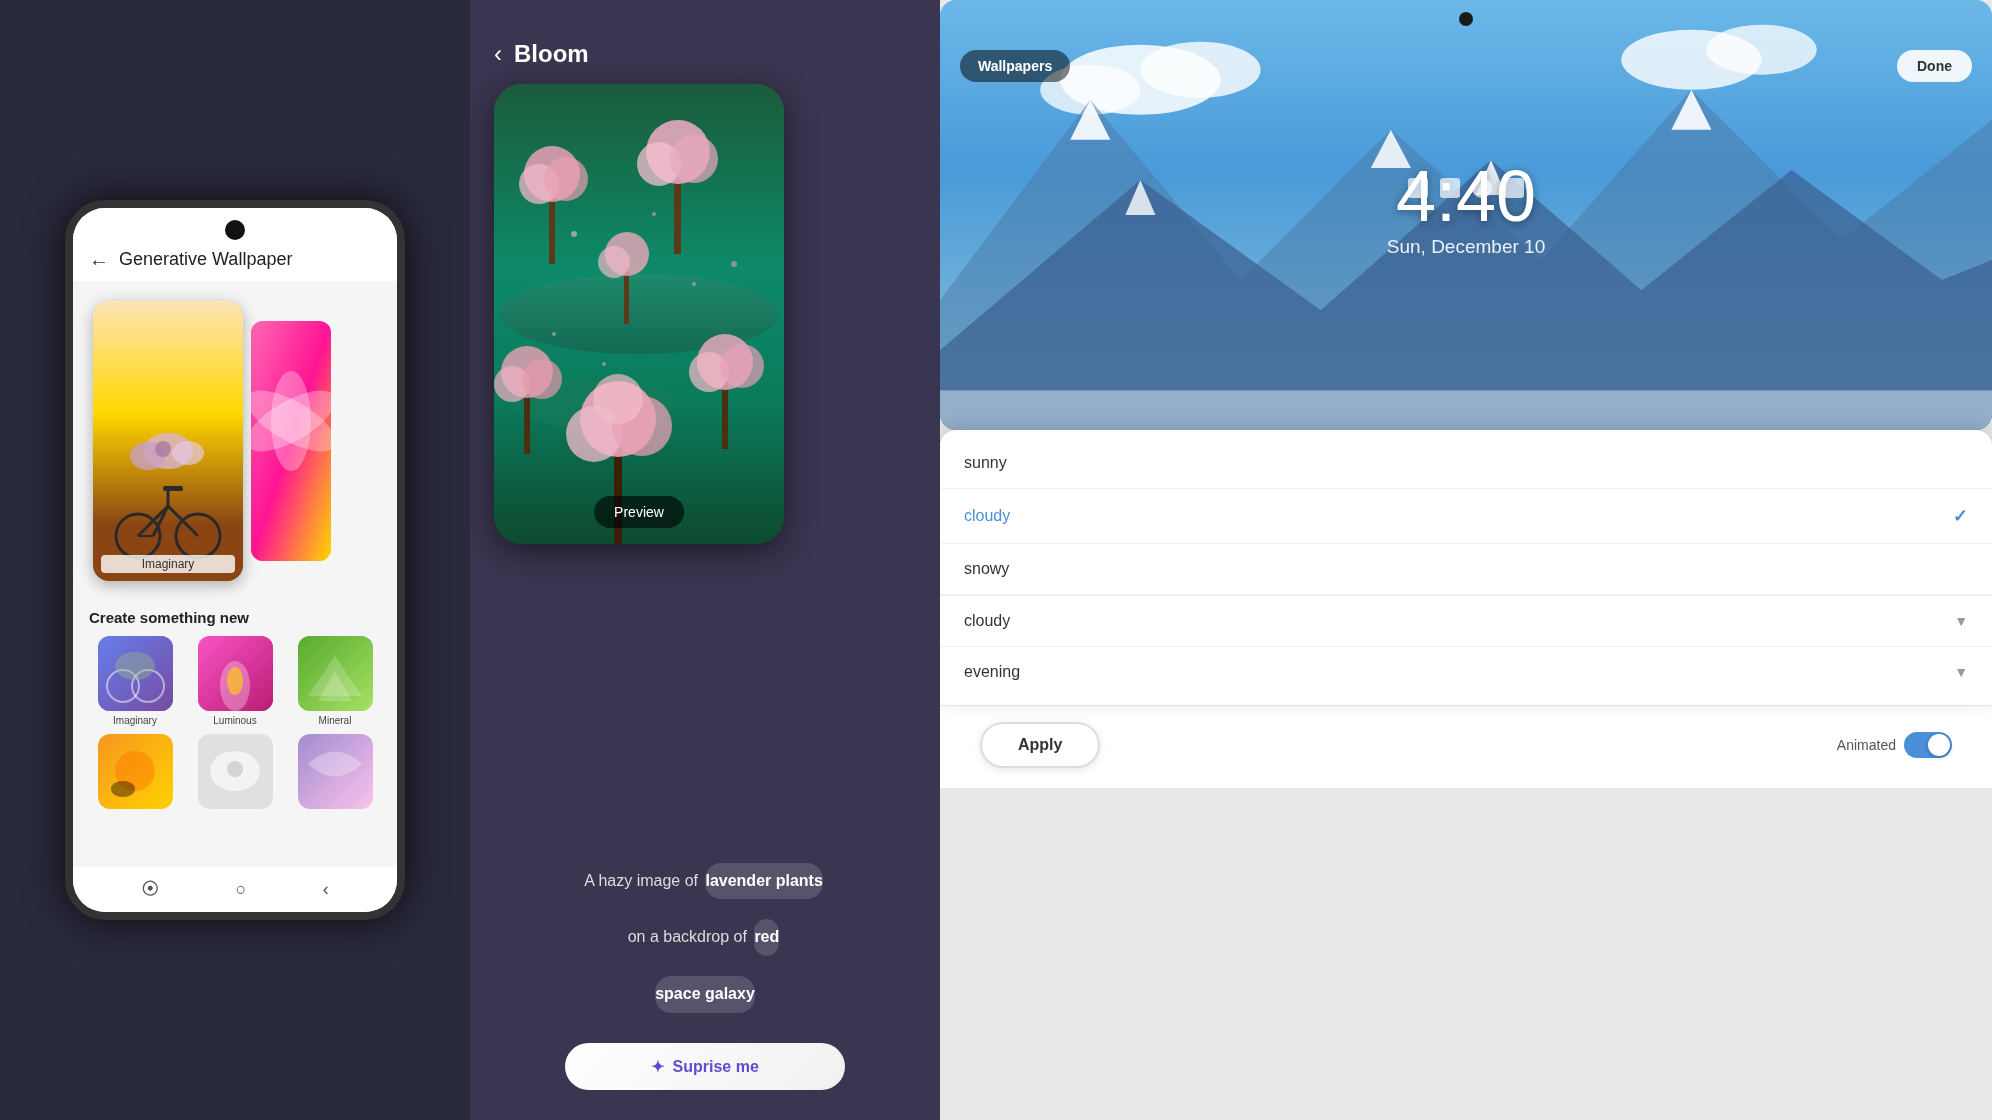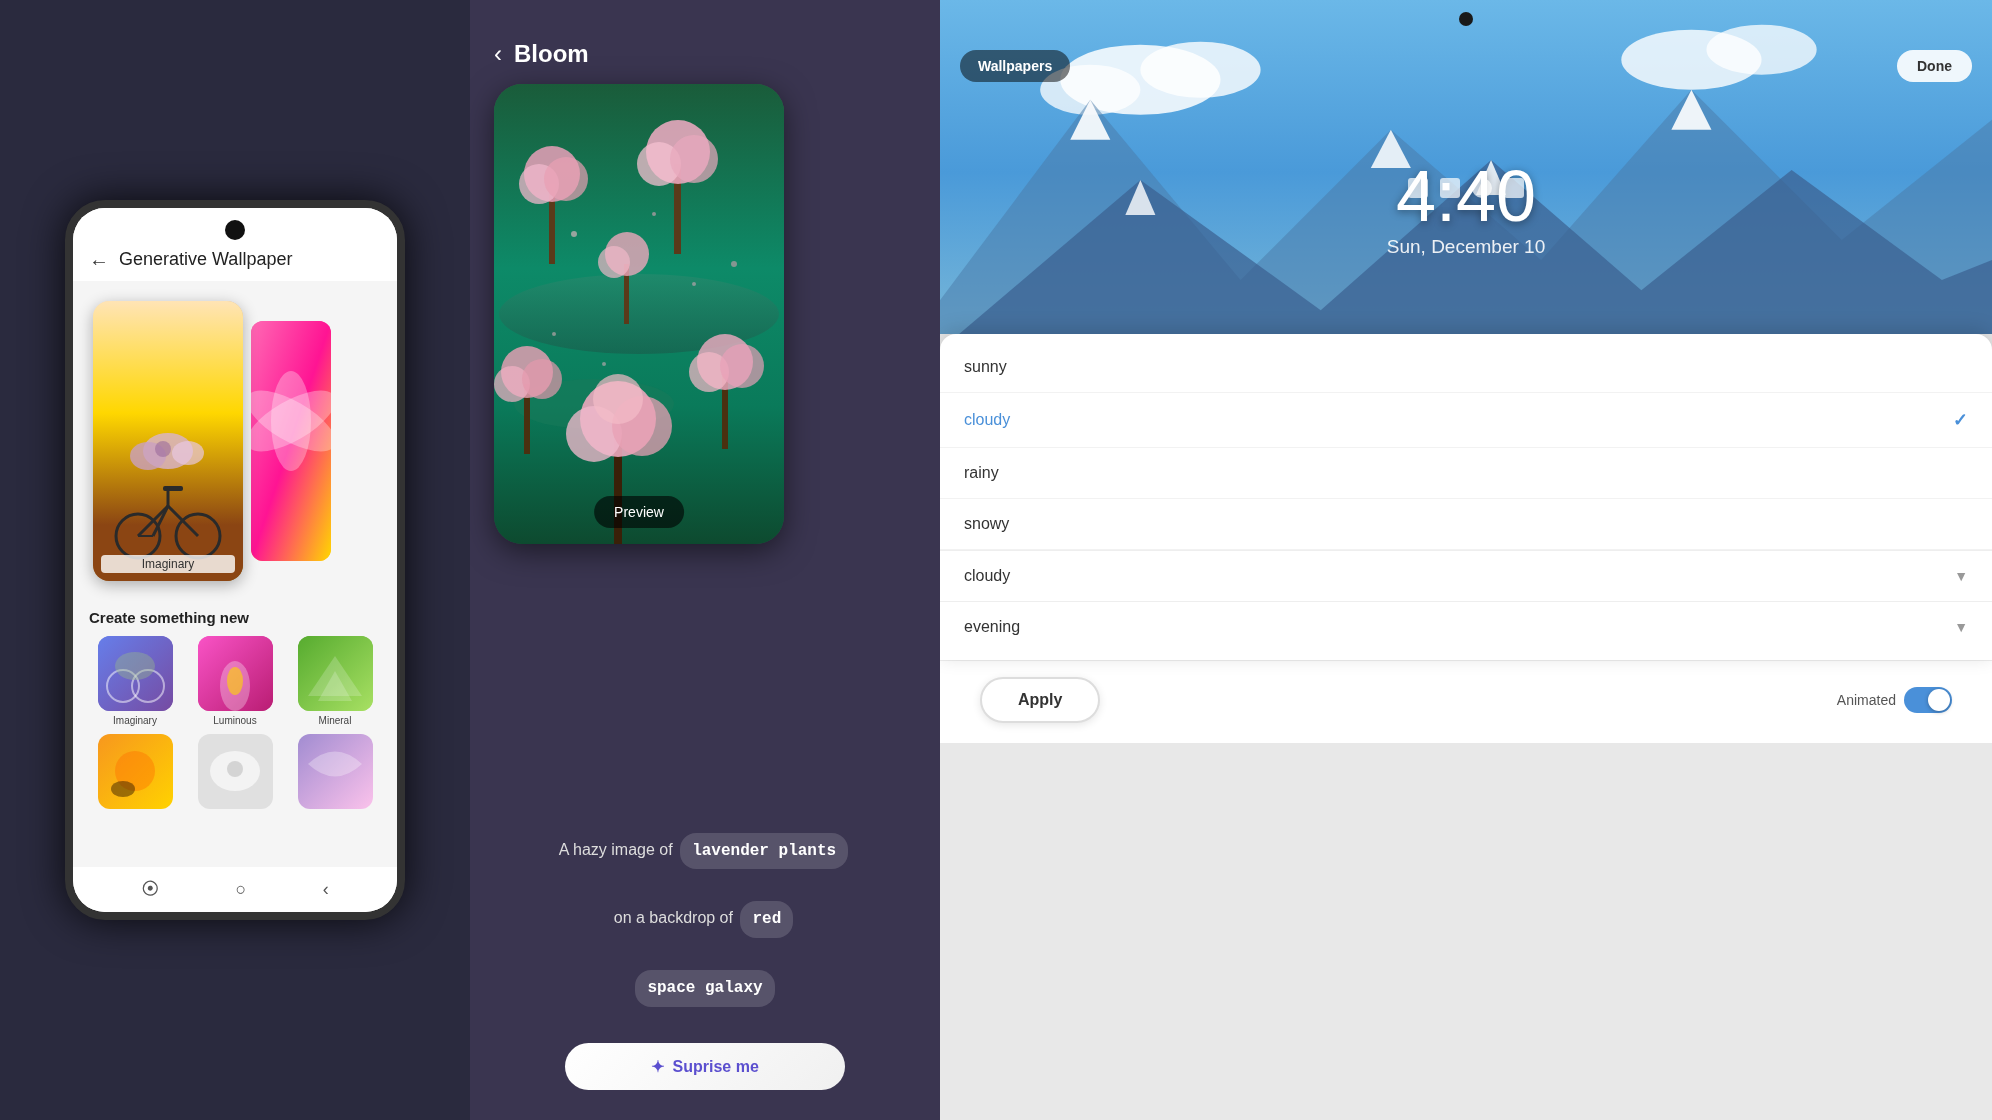"Wallpapers" .wallpaper-preview-bg { border-radius: none -> 16px; height: 334px -> 430px }
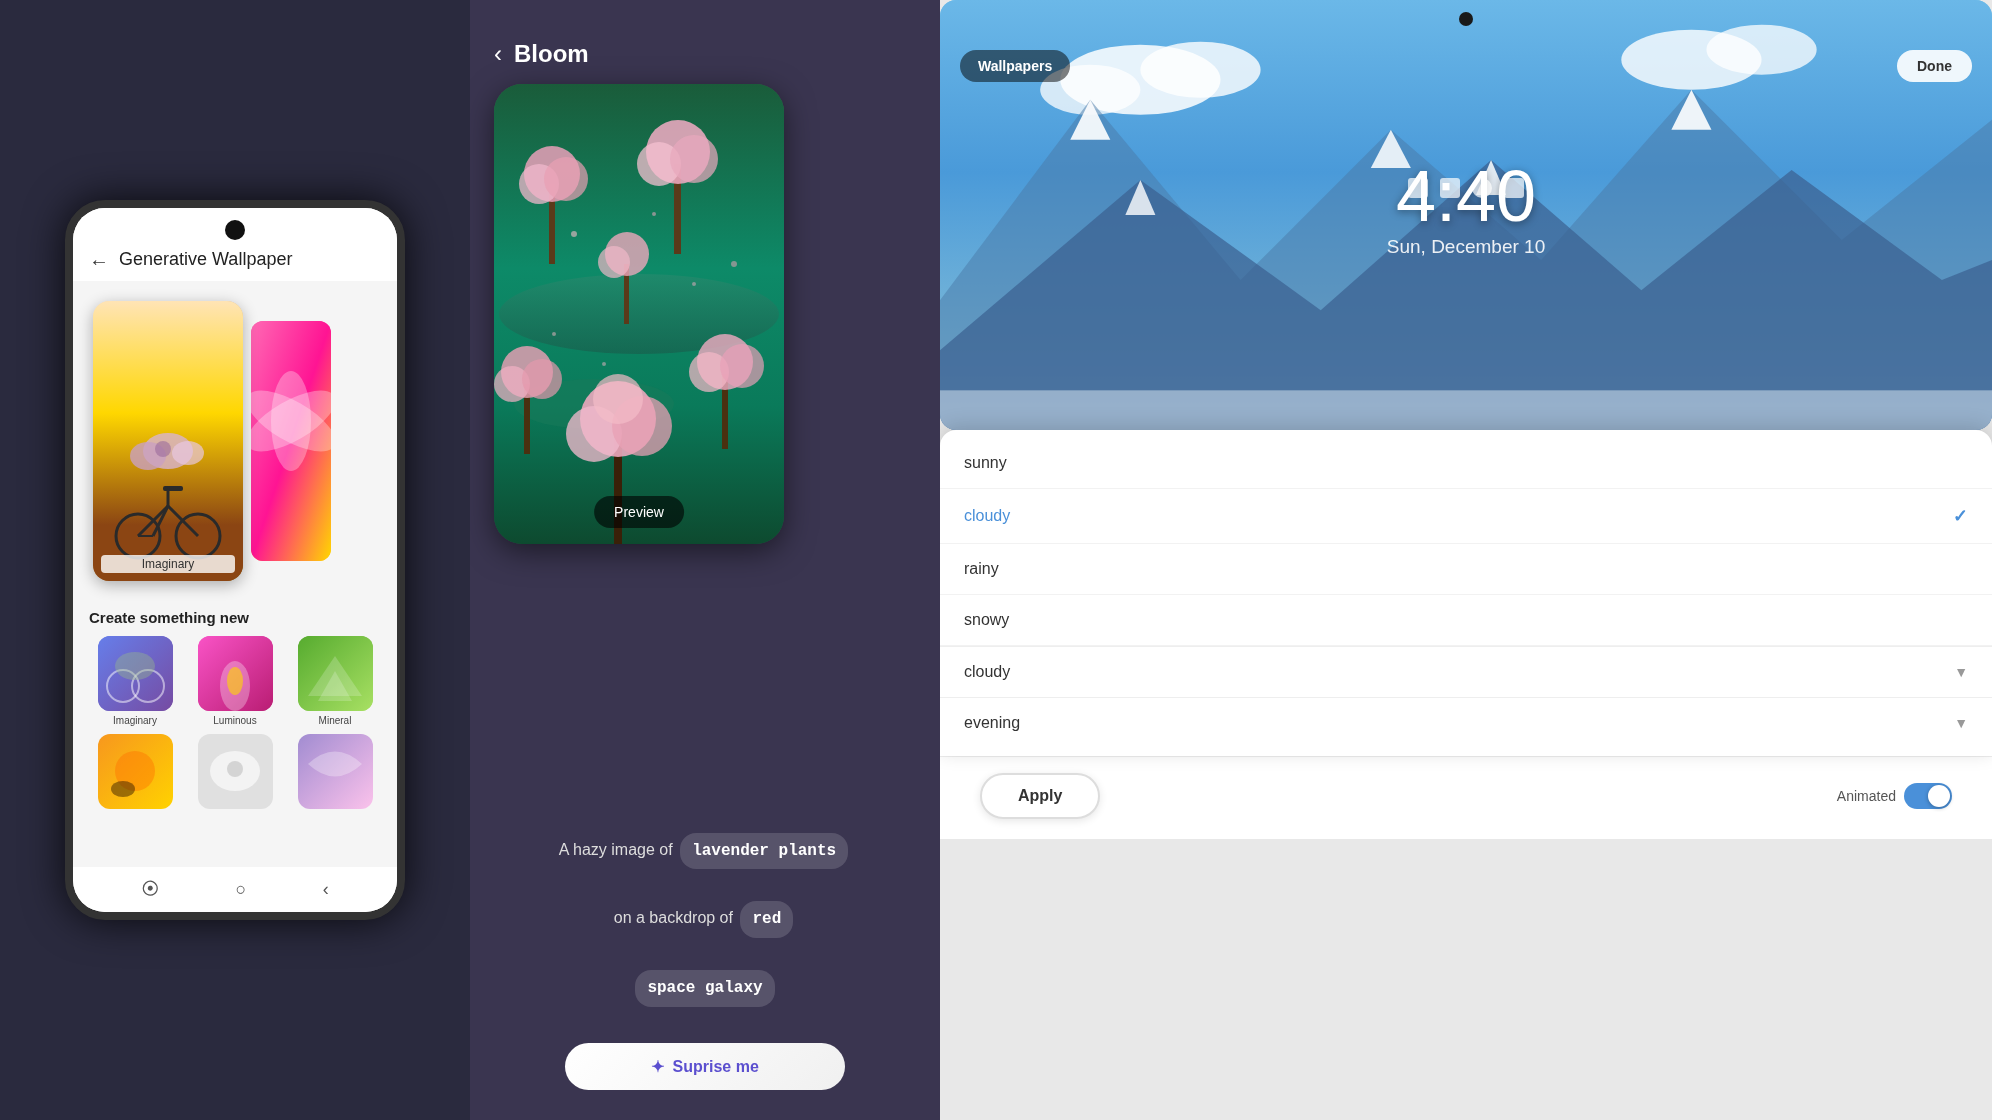"rainy" div.dropdown-item { html: <div> <span>rainy</span> </div> -> none }
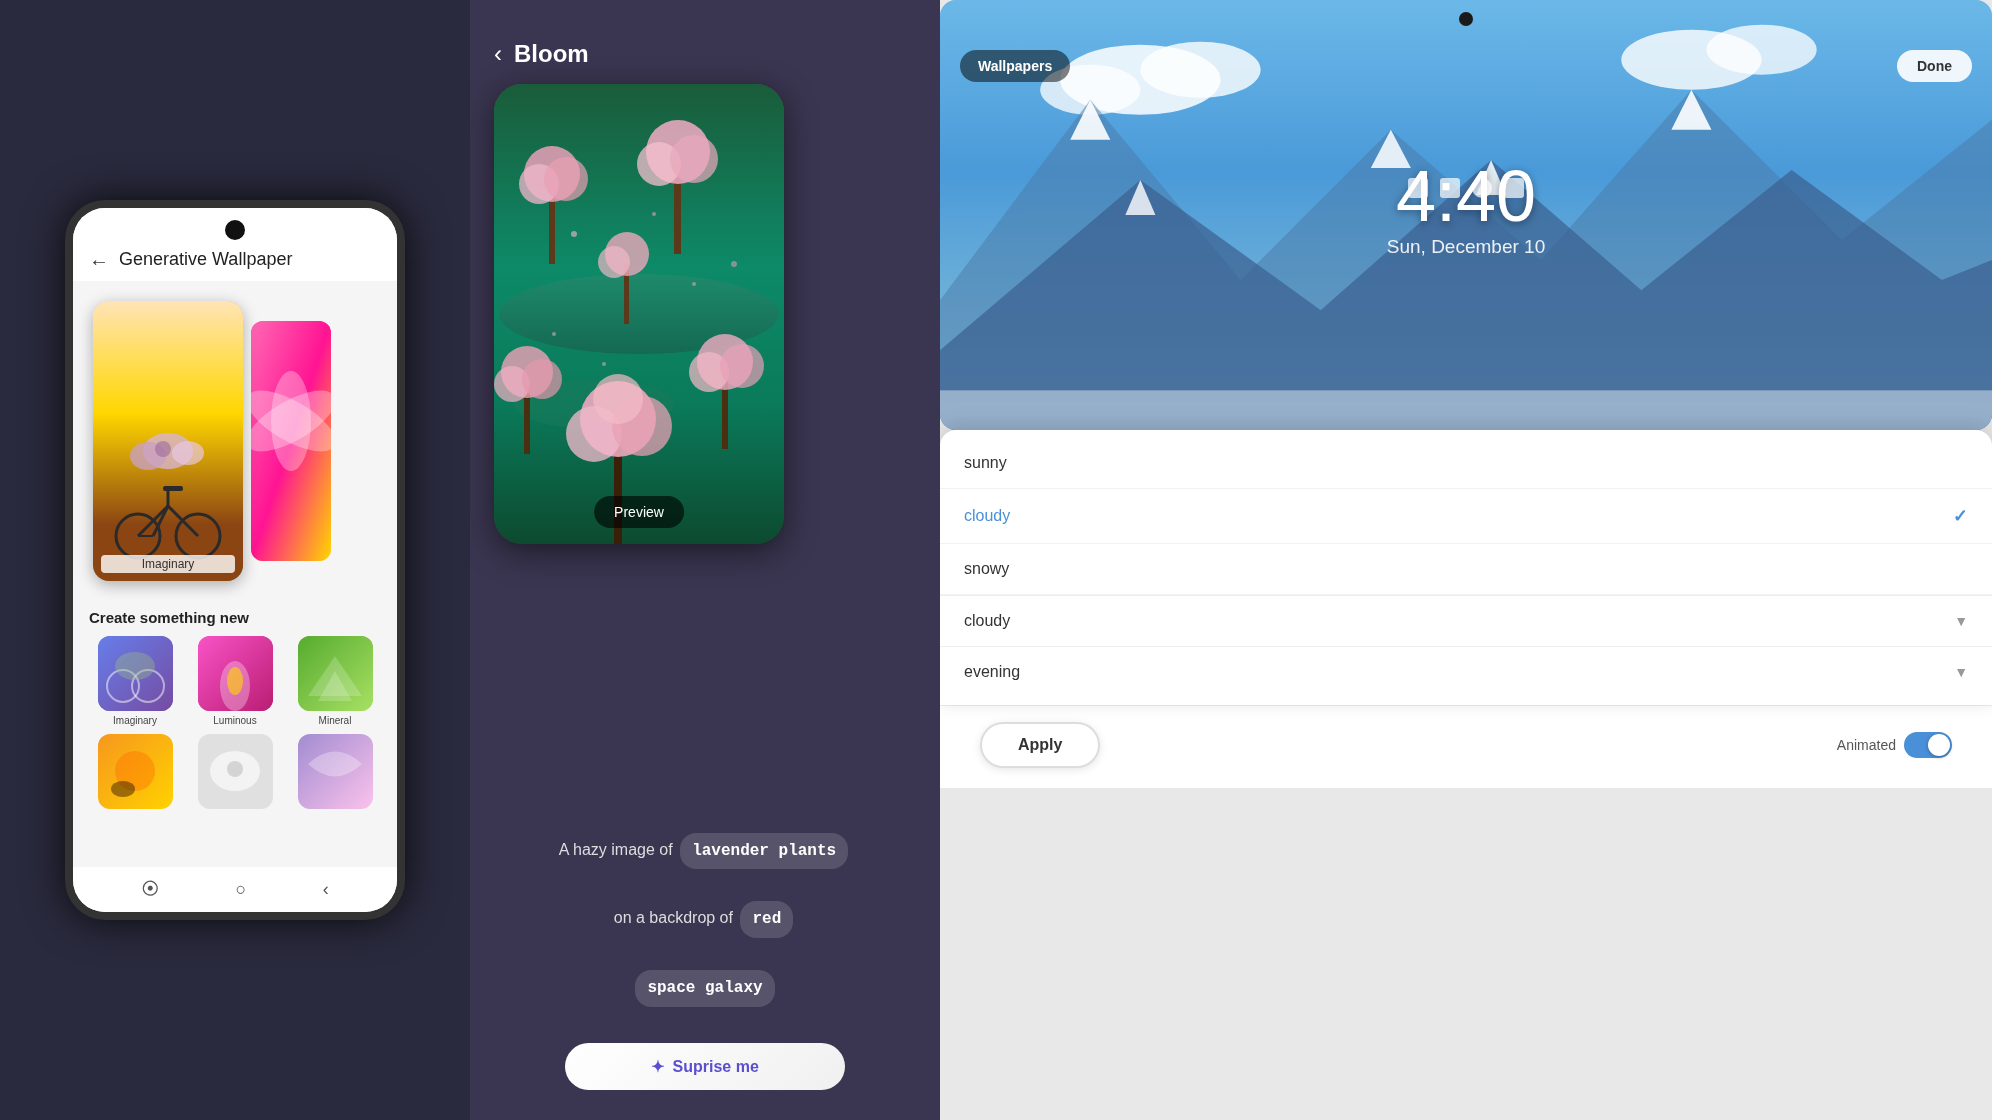"lavender plants" .prompt-tag { font-family: Liberation Mono, monospace -> none; margin: 16px 3px -> 10px 3px; padding: 4px 12px -> 4px 0 }
